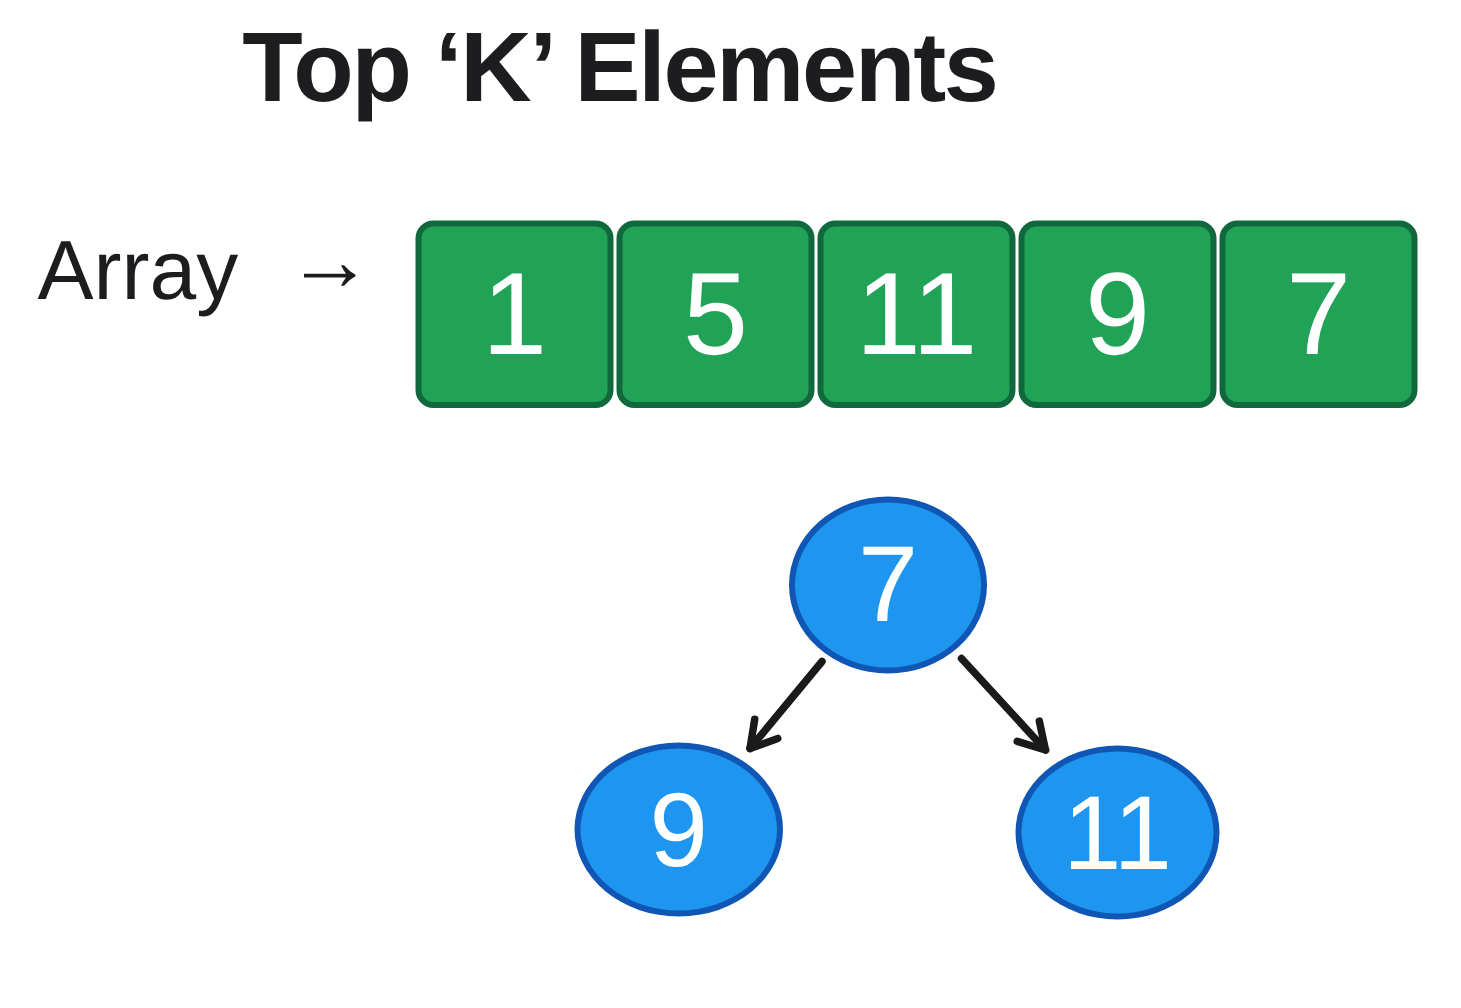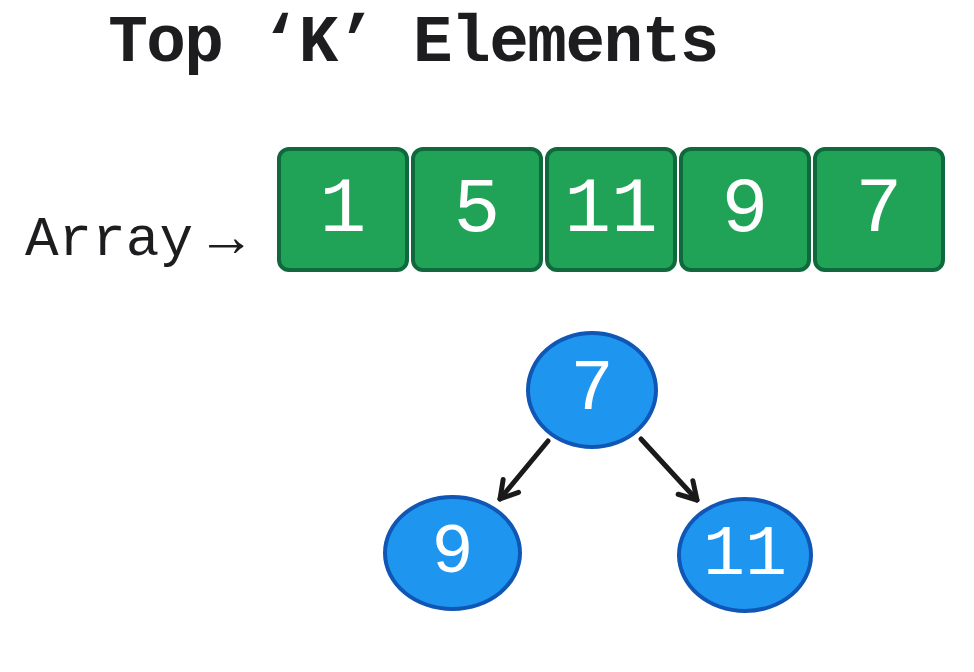"Top ‘K’ Elements" .canvas { font-family: Liberation Mono, monospace -> none }
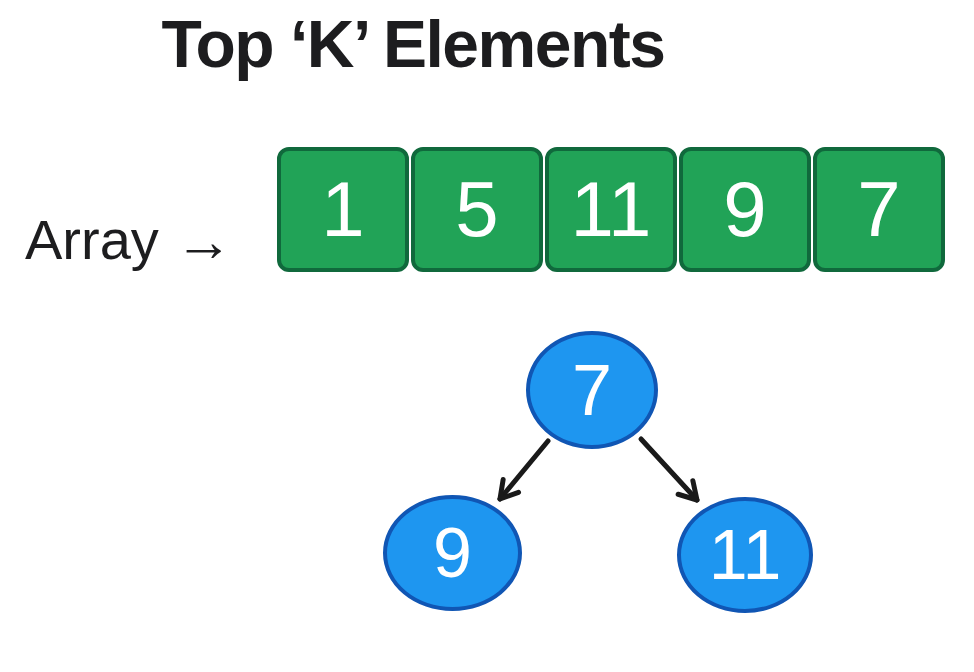"Array" .array-label { align-items: flex-end -> flex-start; gap: 16px -> 32px }
